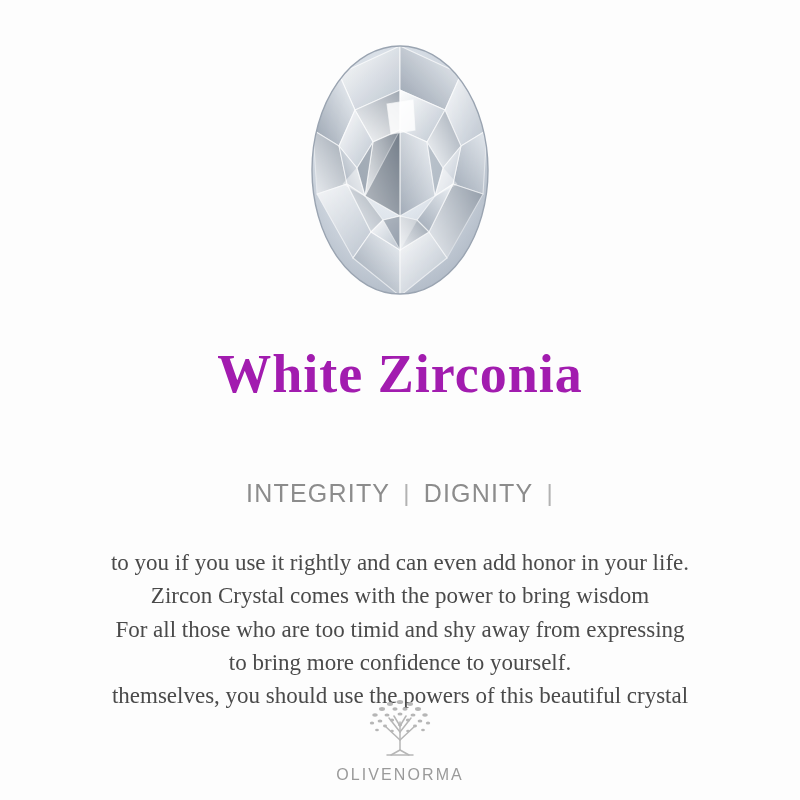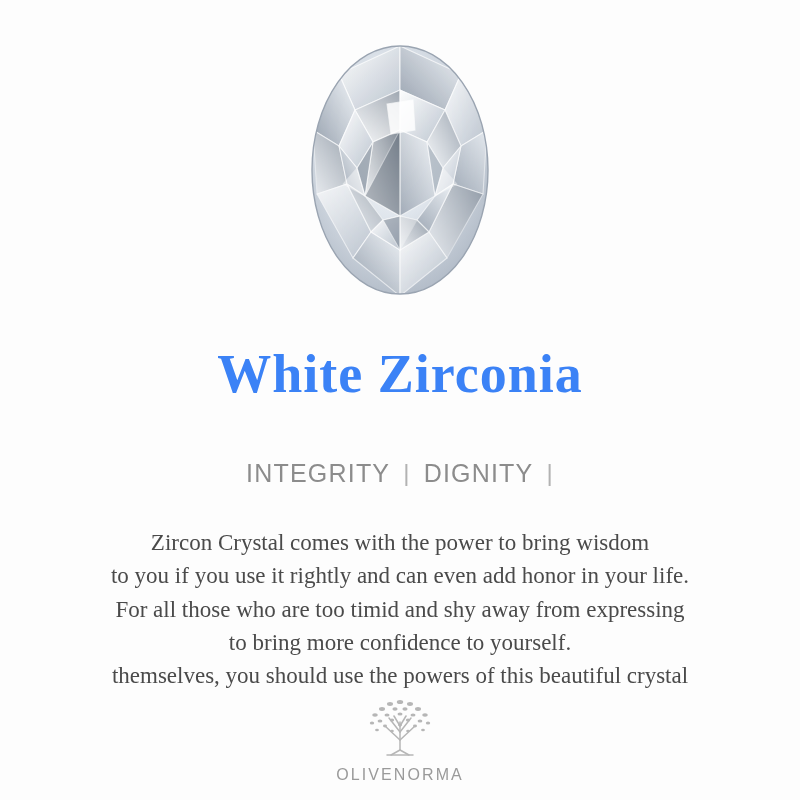"White Zirconia" .title { color: #3b82f6 -> #a21caf }
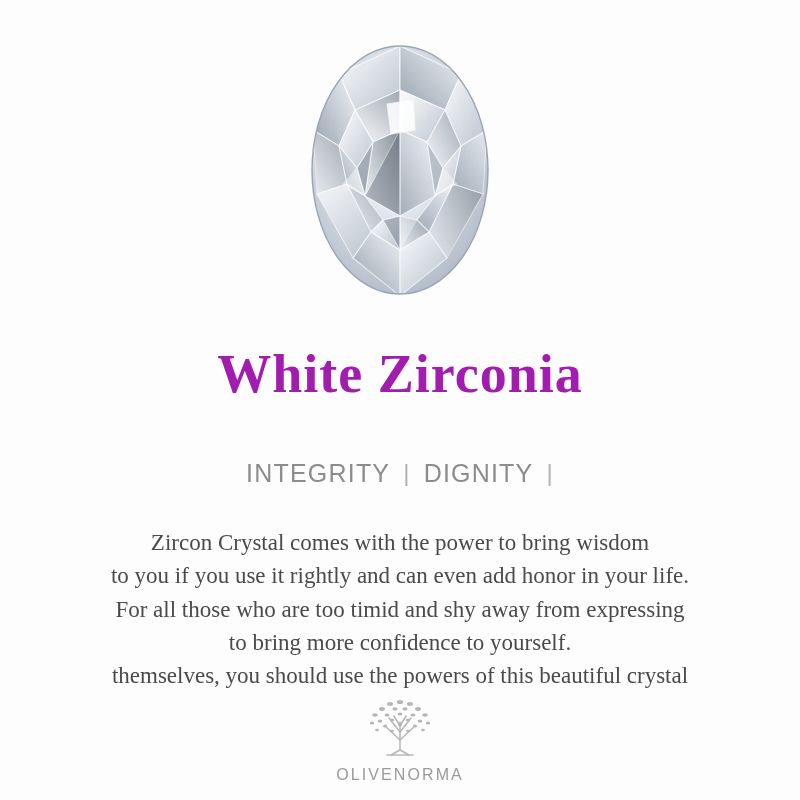"INTEGRITY" .keywords { margin-top: 20px -> 40px }
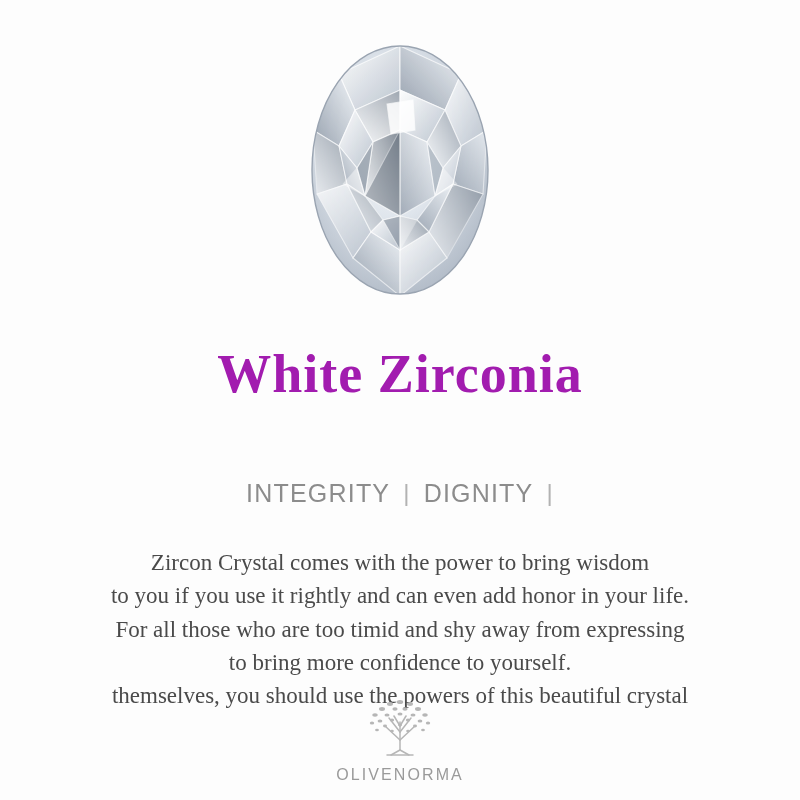"Zircon Crystal comes with the" span.line { order: before "to you if you use" -> after "to you if you use" }
